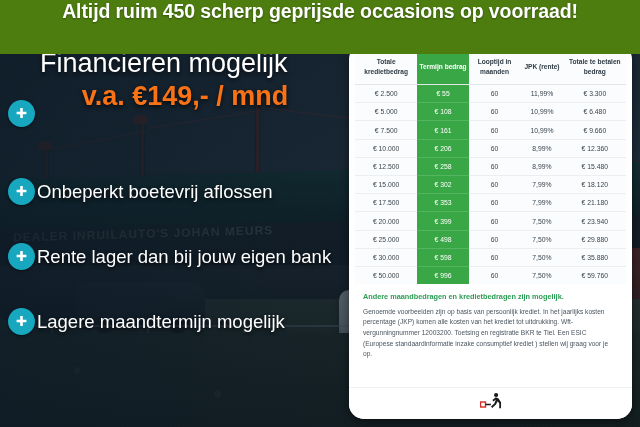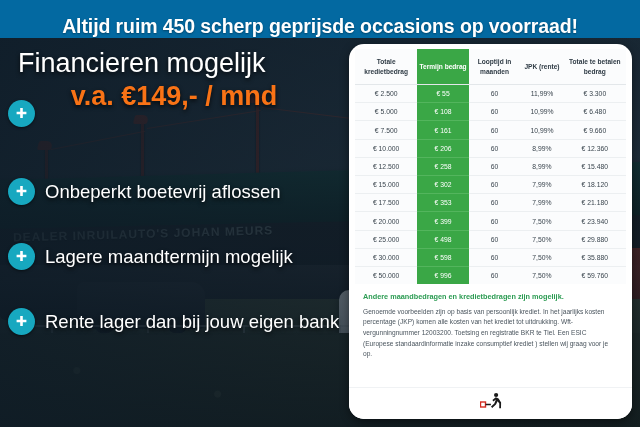"Altijd ruim 450 scherp geprijsde" .headline-bar { align-items: flex-end -> flex-start; background: #0369a1 -> #4d7c0f; height: 38px -> 54px }
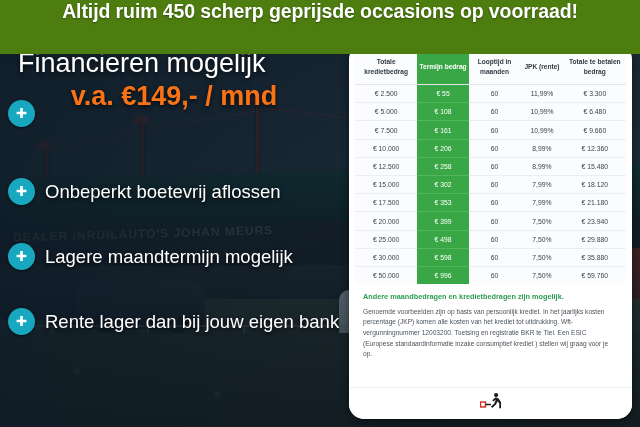"Financieren mogelijk" .head-block { padding: 4px 6px 0 18px -> 4px 6px 0 40px }
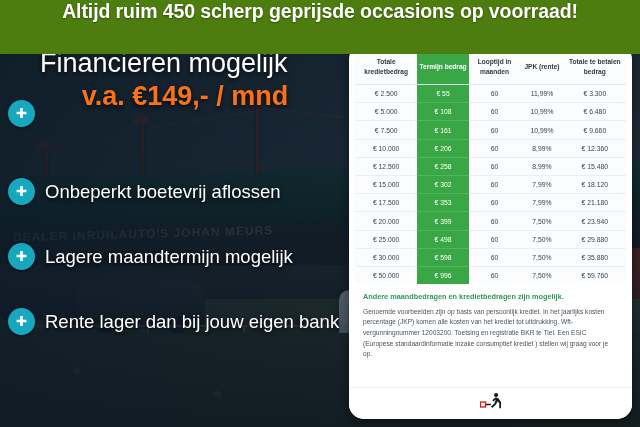"Onbeperkt boetevrij aflossen" .bullet { gap: 10px -> 2px }
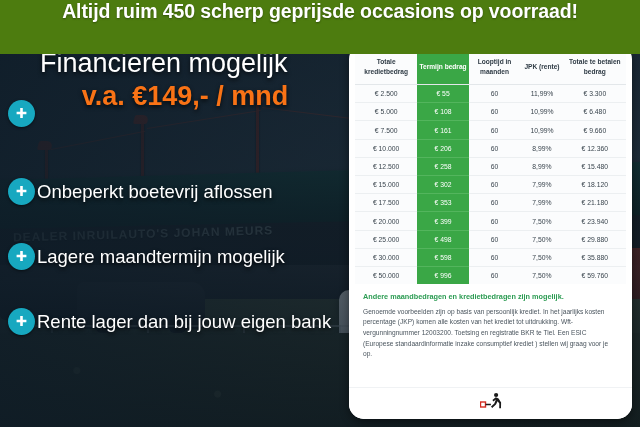"Lagere maandtermijn mogelijk" div.bullet { order: before "Rente lager dan bij jouw" -> after "Rente lager dan bij jouw" }
